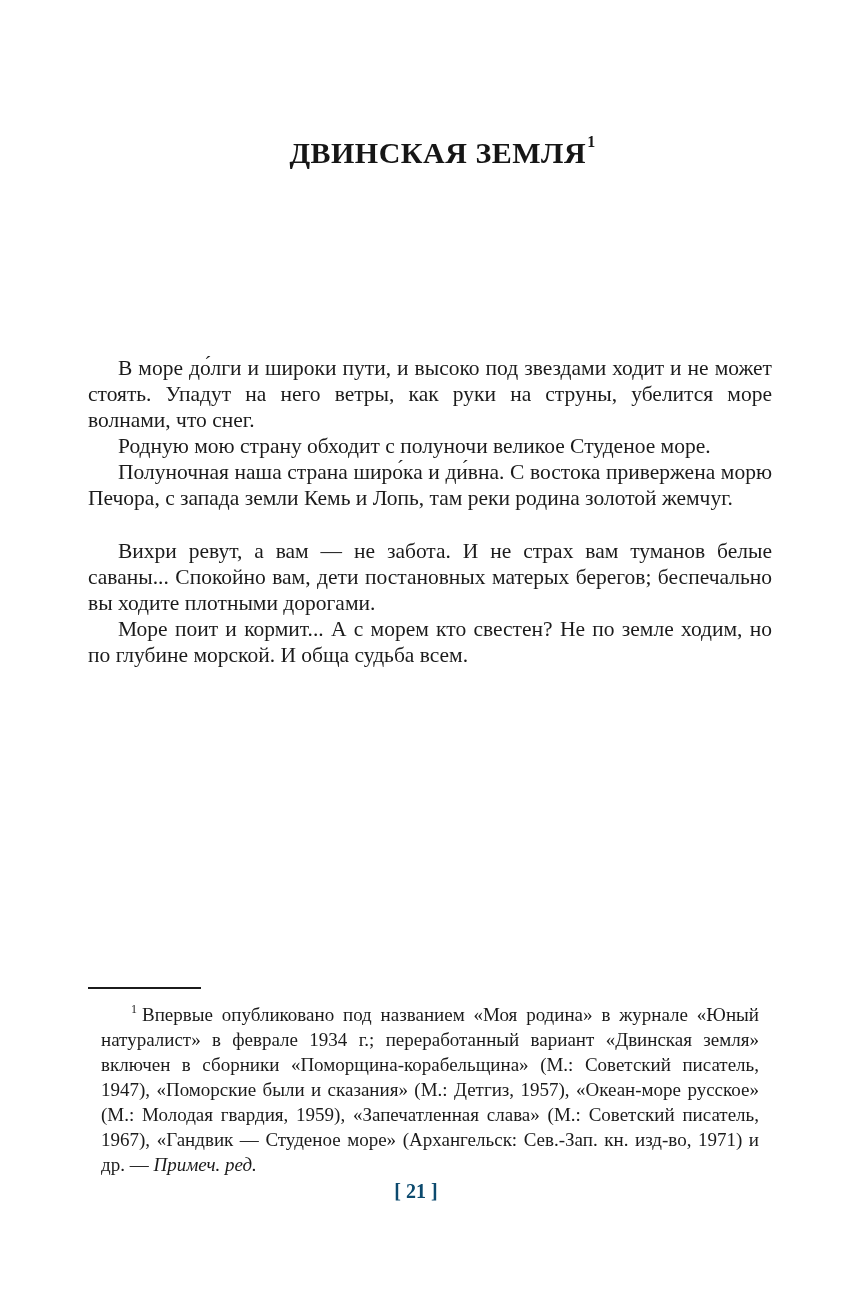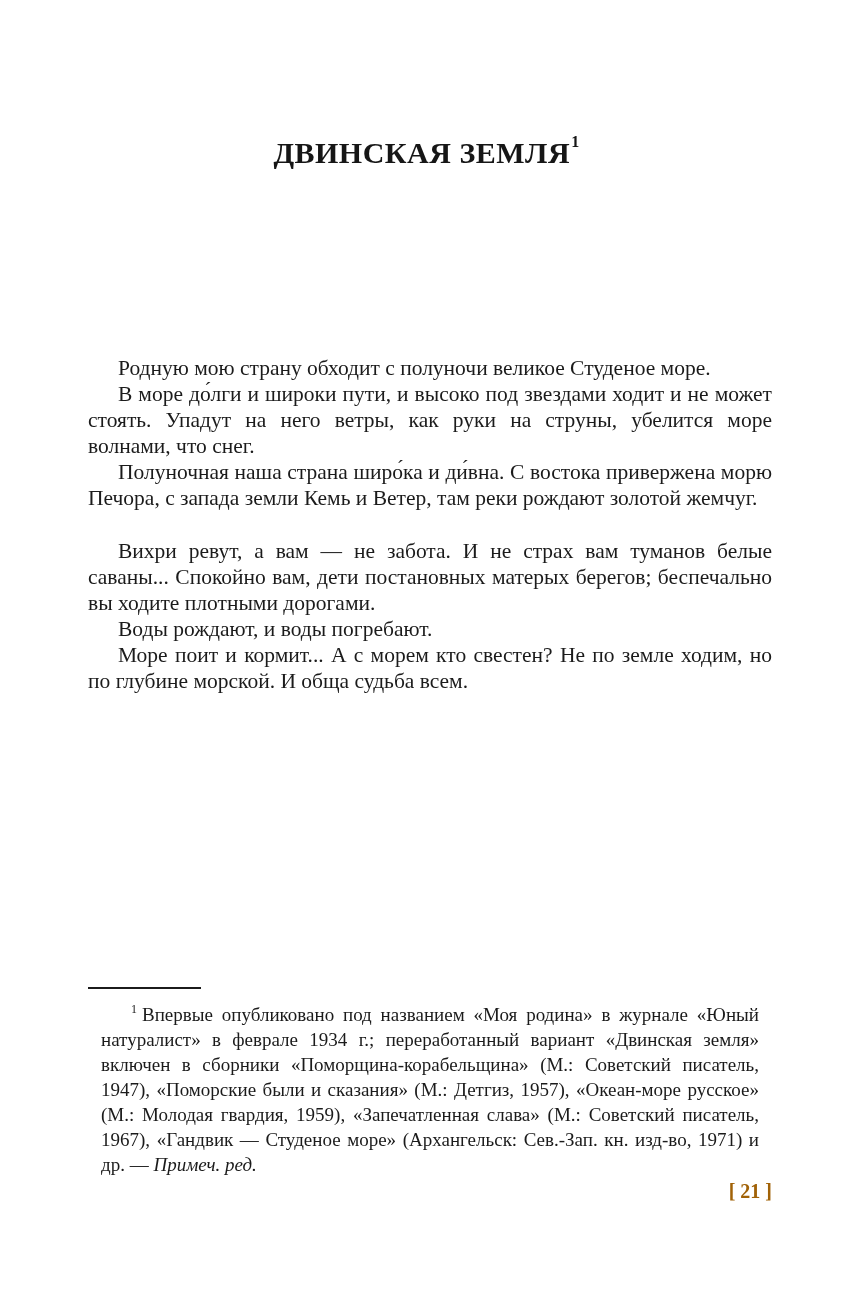"ДВИНСКАЯ ЗЕМЛЯ1" .title { left: 84px -> 100px }
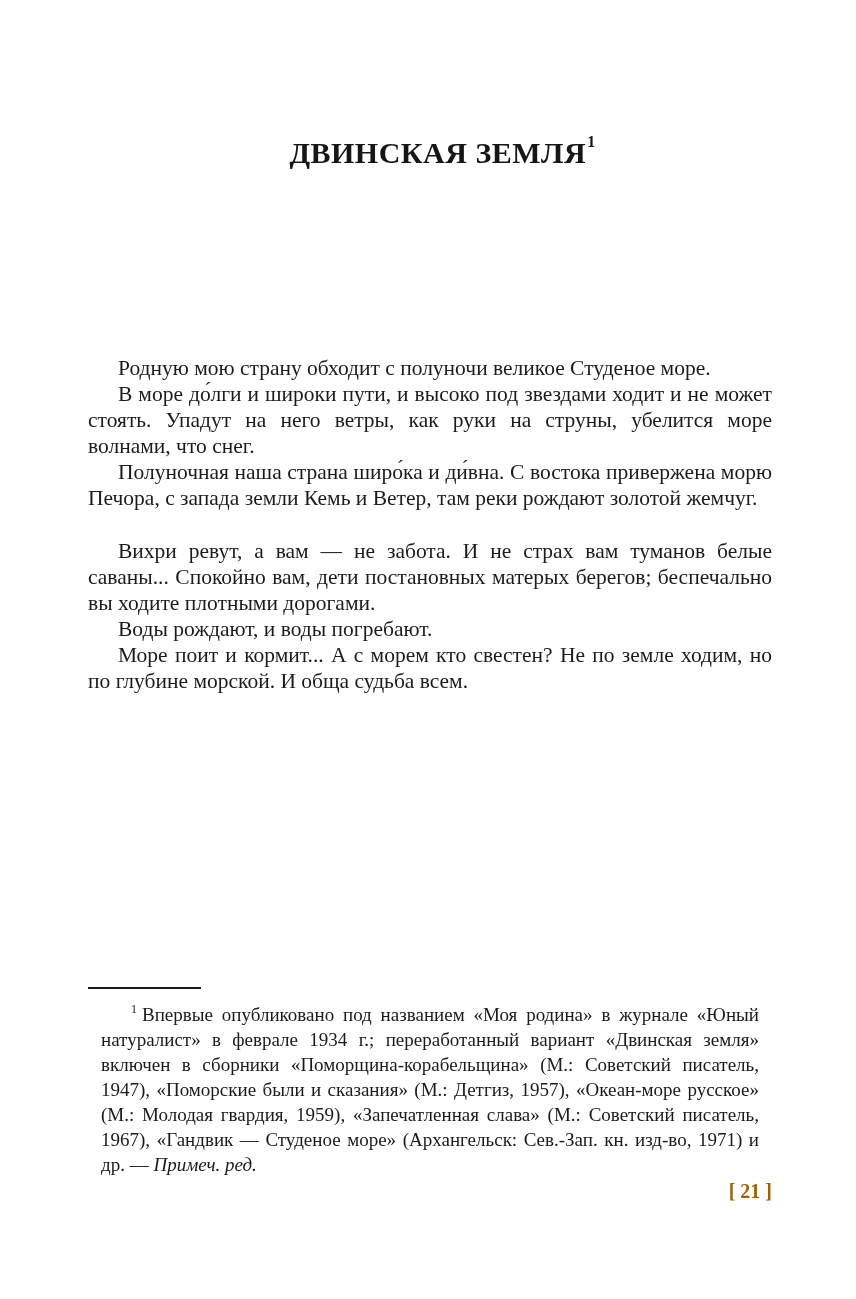"Родную мою страну обходит с" p { order: before "В море до́лги и широки" -> after "В море до́лги и широки" }
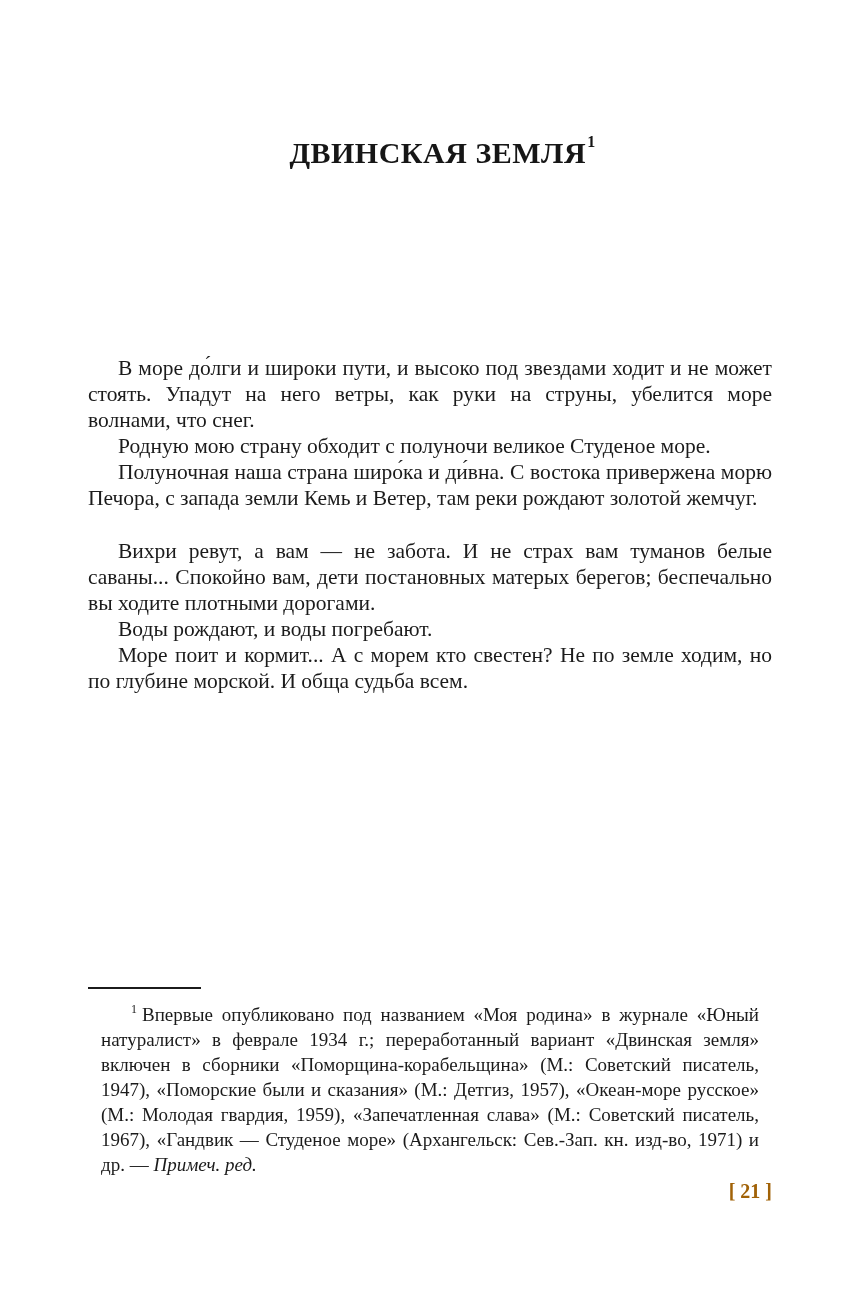"Полуночная наша страна широ́ка и" p { text: Ветер, там реки рождают -> Лопь, там реки родина }
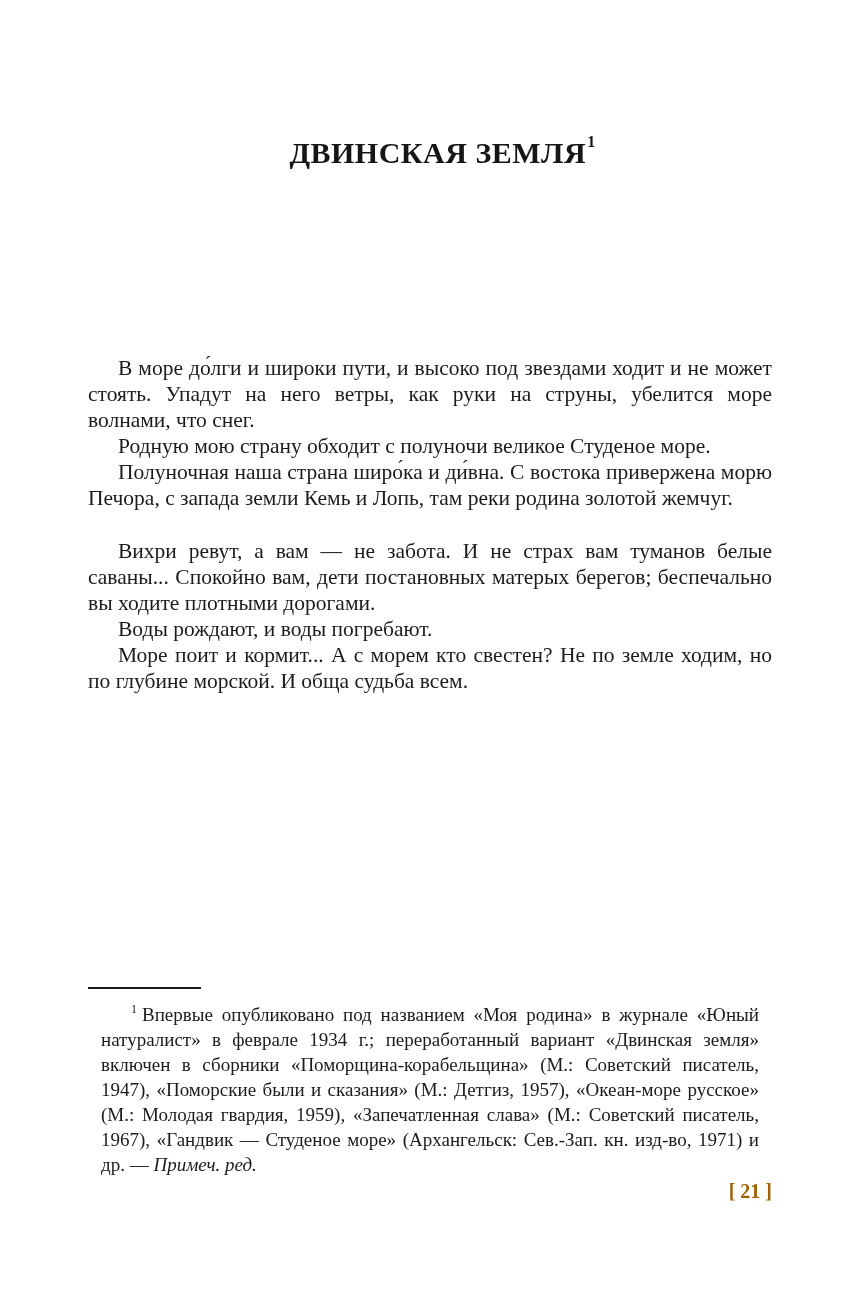"Воды рождают, и воды погребают." p { html: <p>Воды рождают, и воды погребают.</p> -> none }
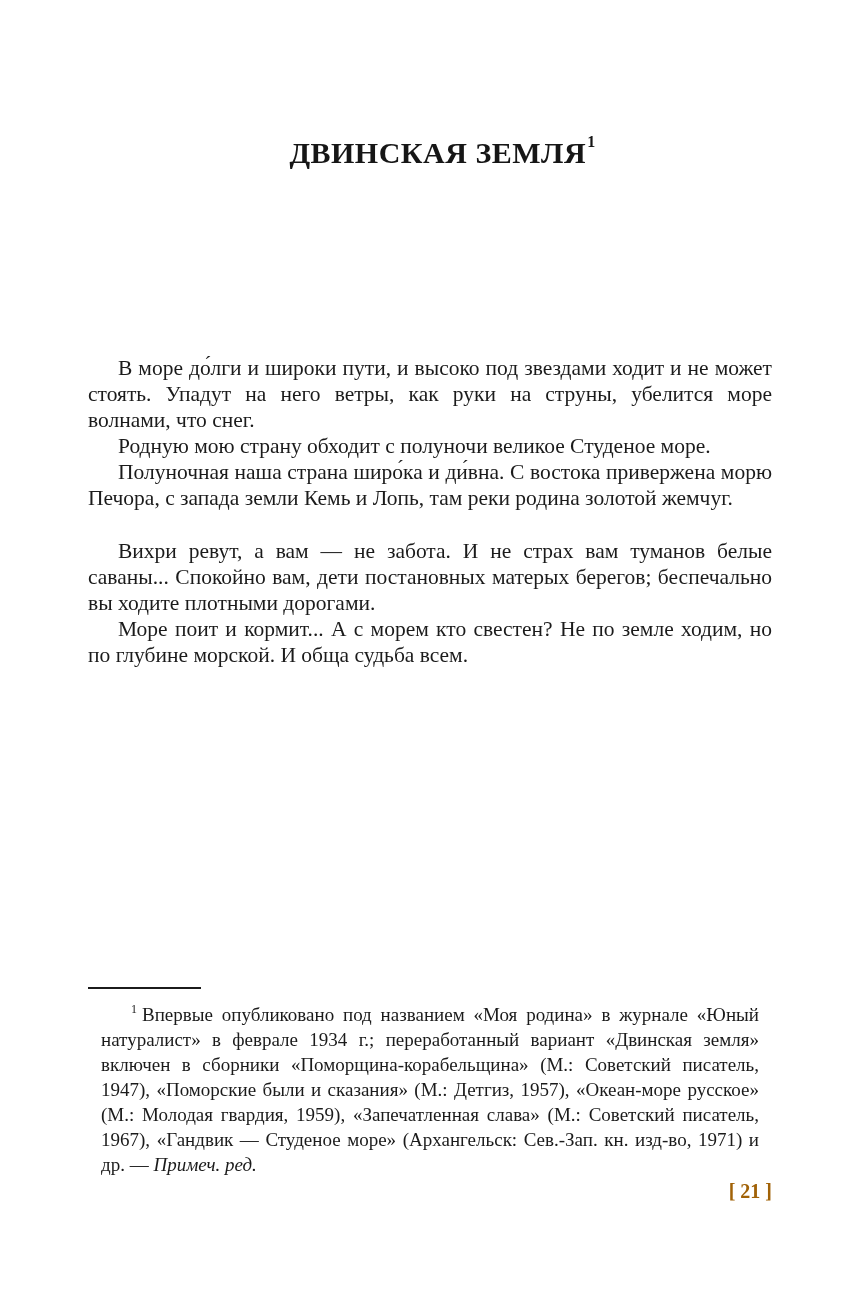"[ 21 ]" .page-number { color: #a16207 -> #0c4a6e; left: 88px -> 74px; text-align: right -> center }
